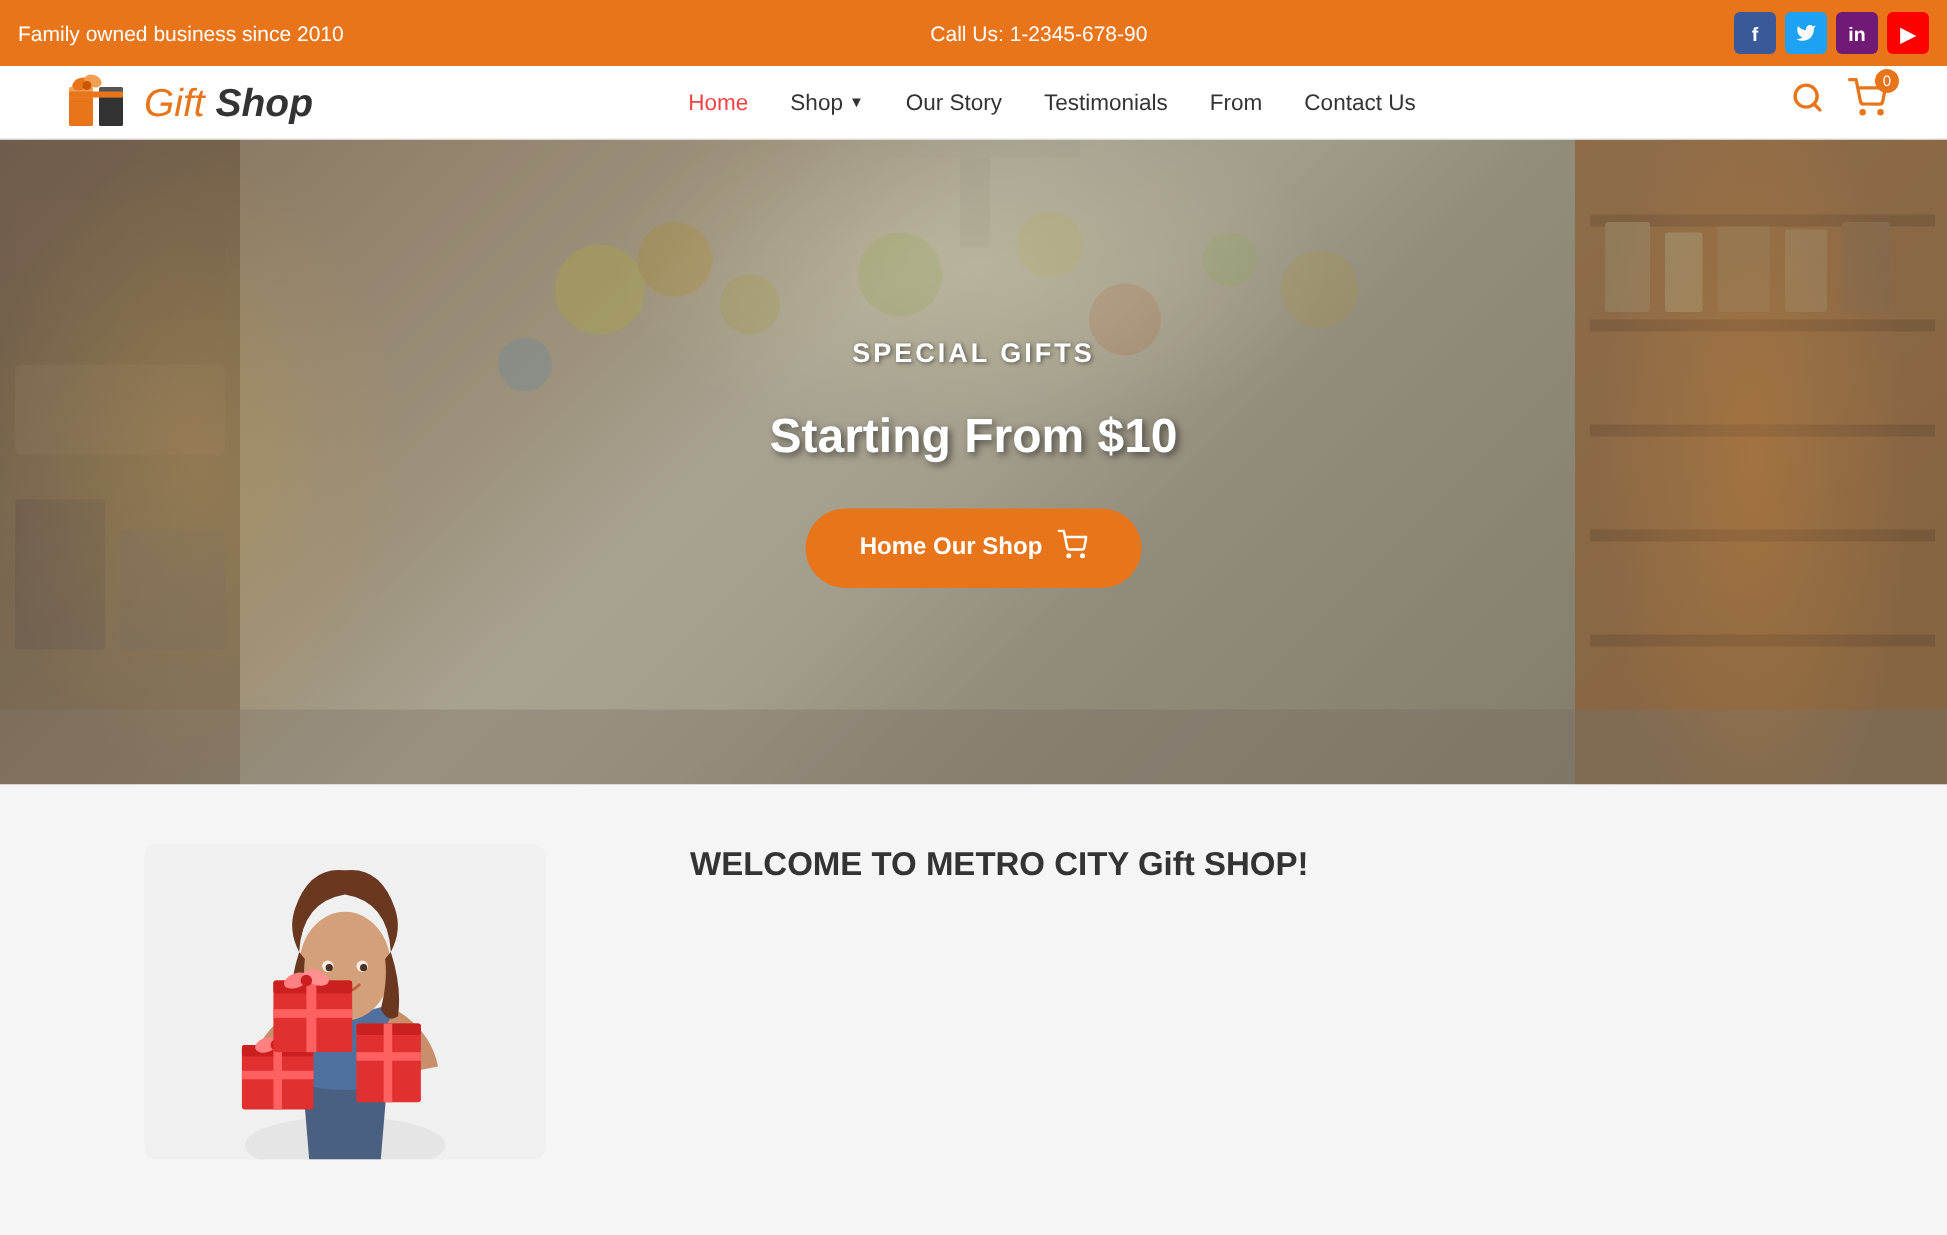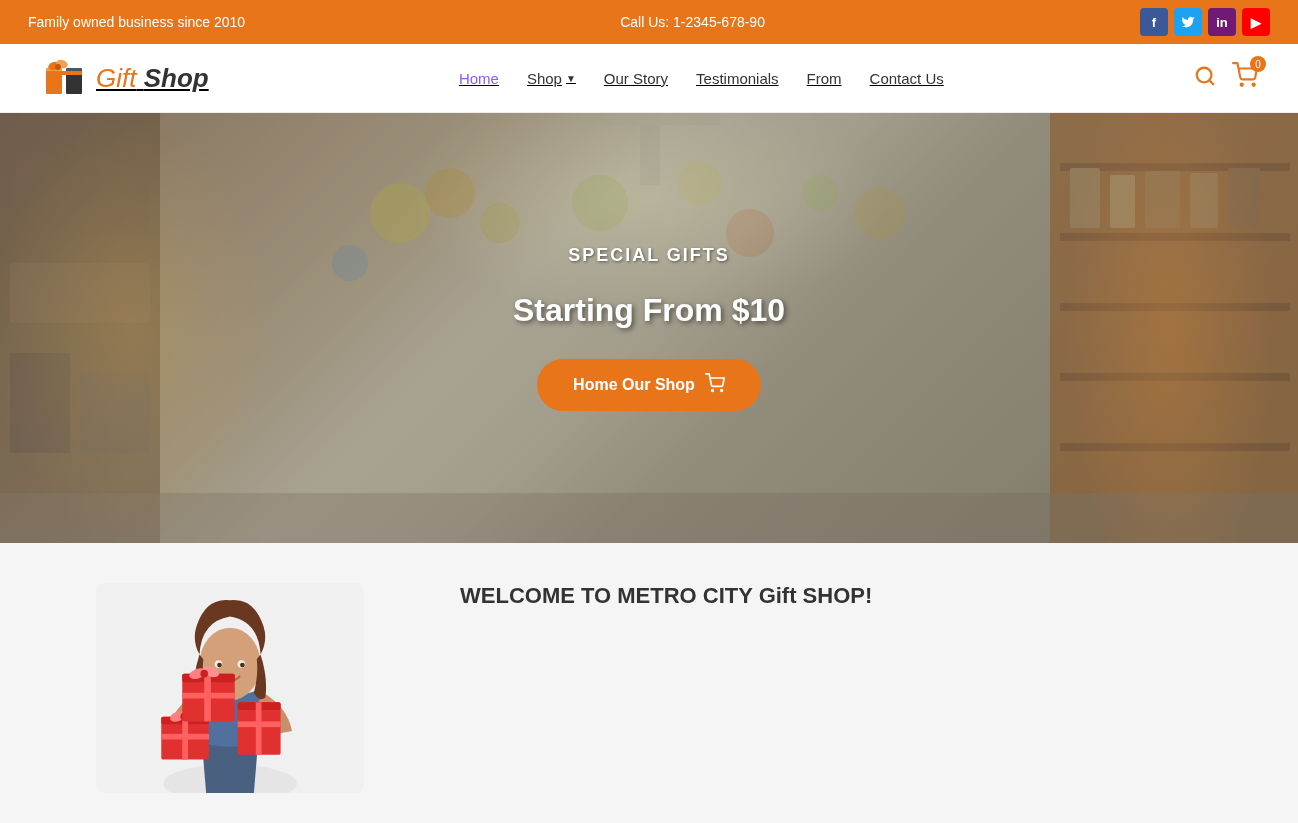"Family owned business since 2010" .top-bar { padding: 8px 28px -> 8px 12px }
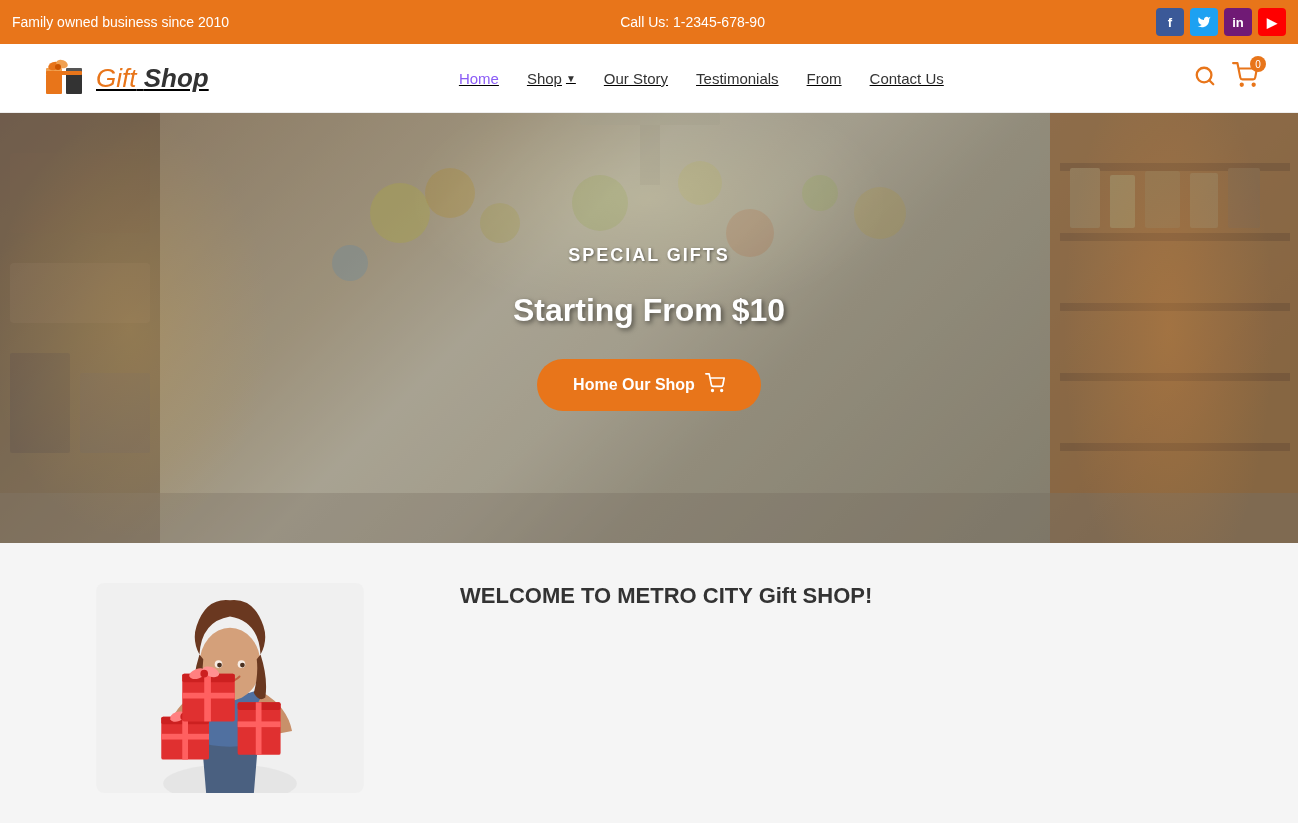"Gift Shop" .header { padding: 10px 40px -> 0 40px; text-decoration: underline -> none }
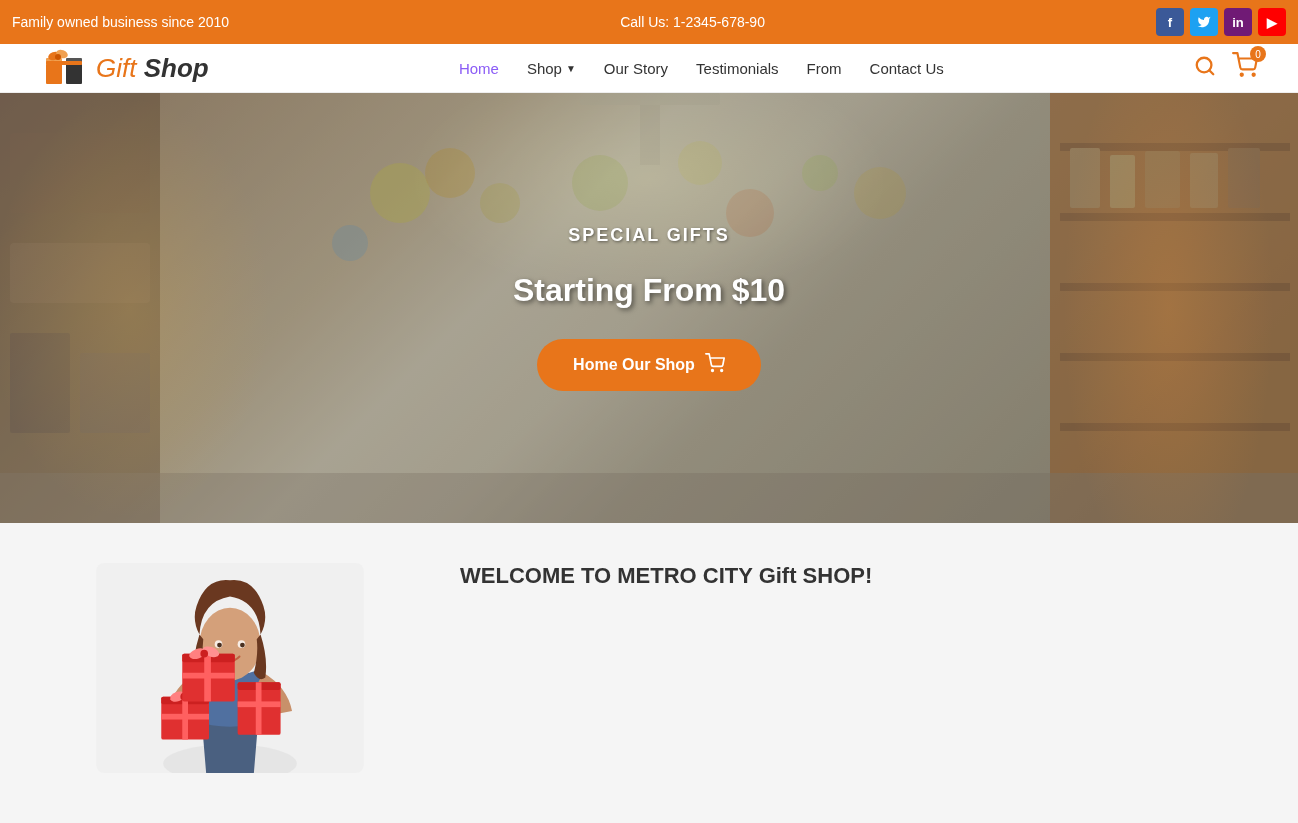"Home" .nav-item.active { color: #8b5cf6 -> #ef4444 }
